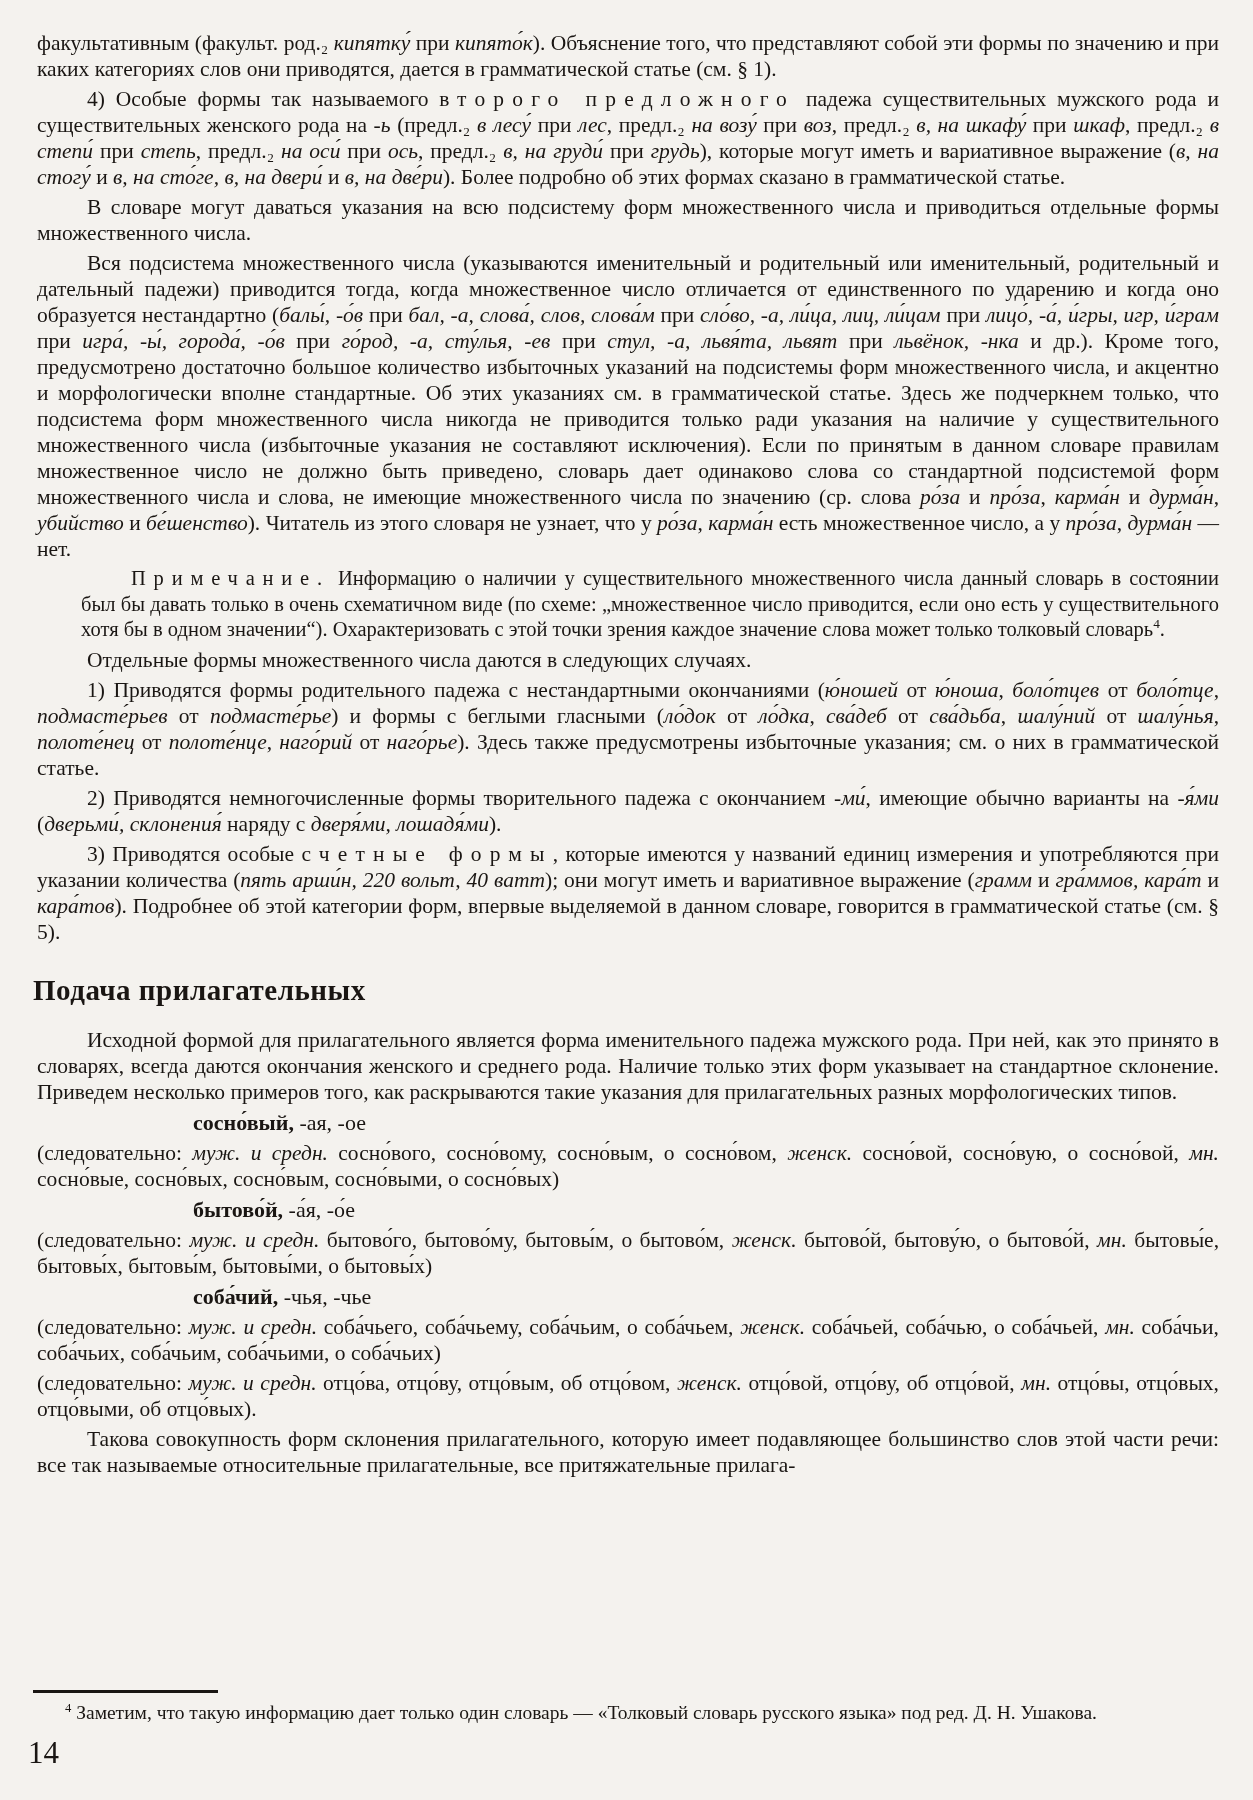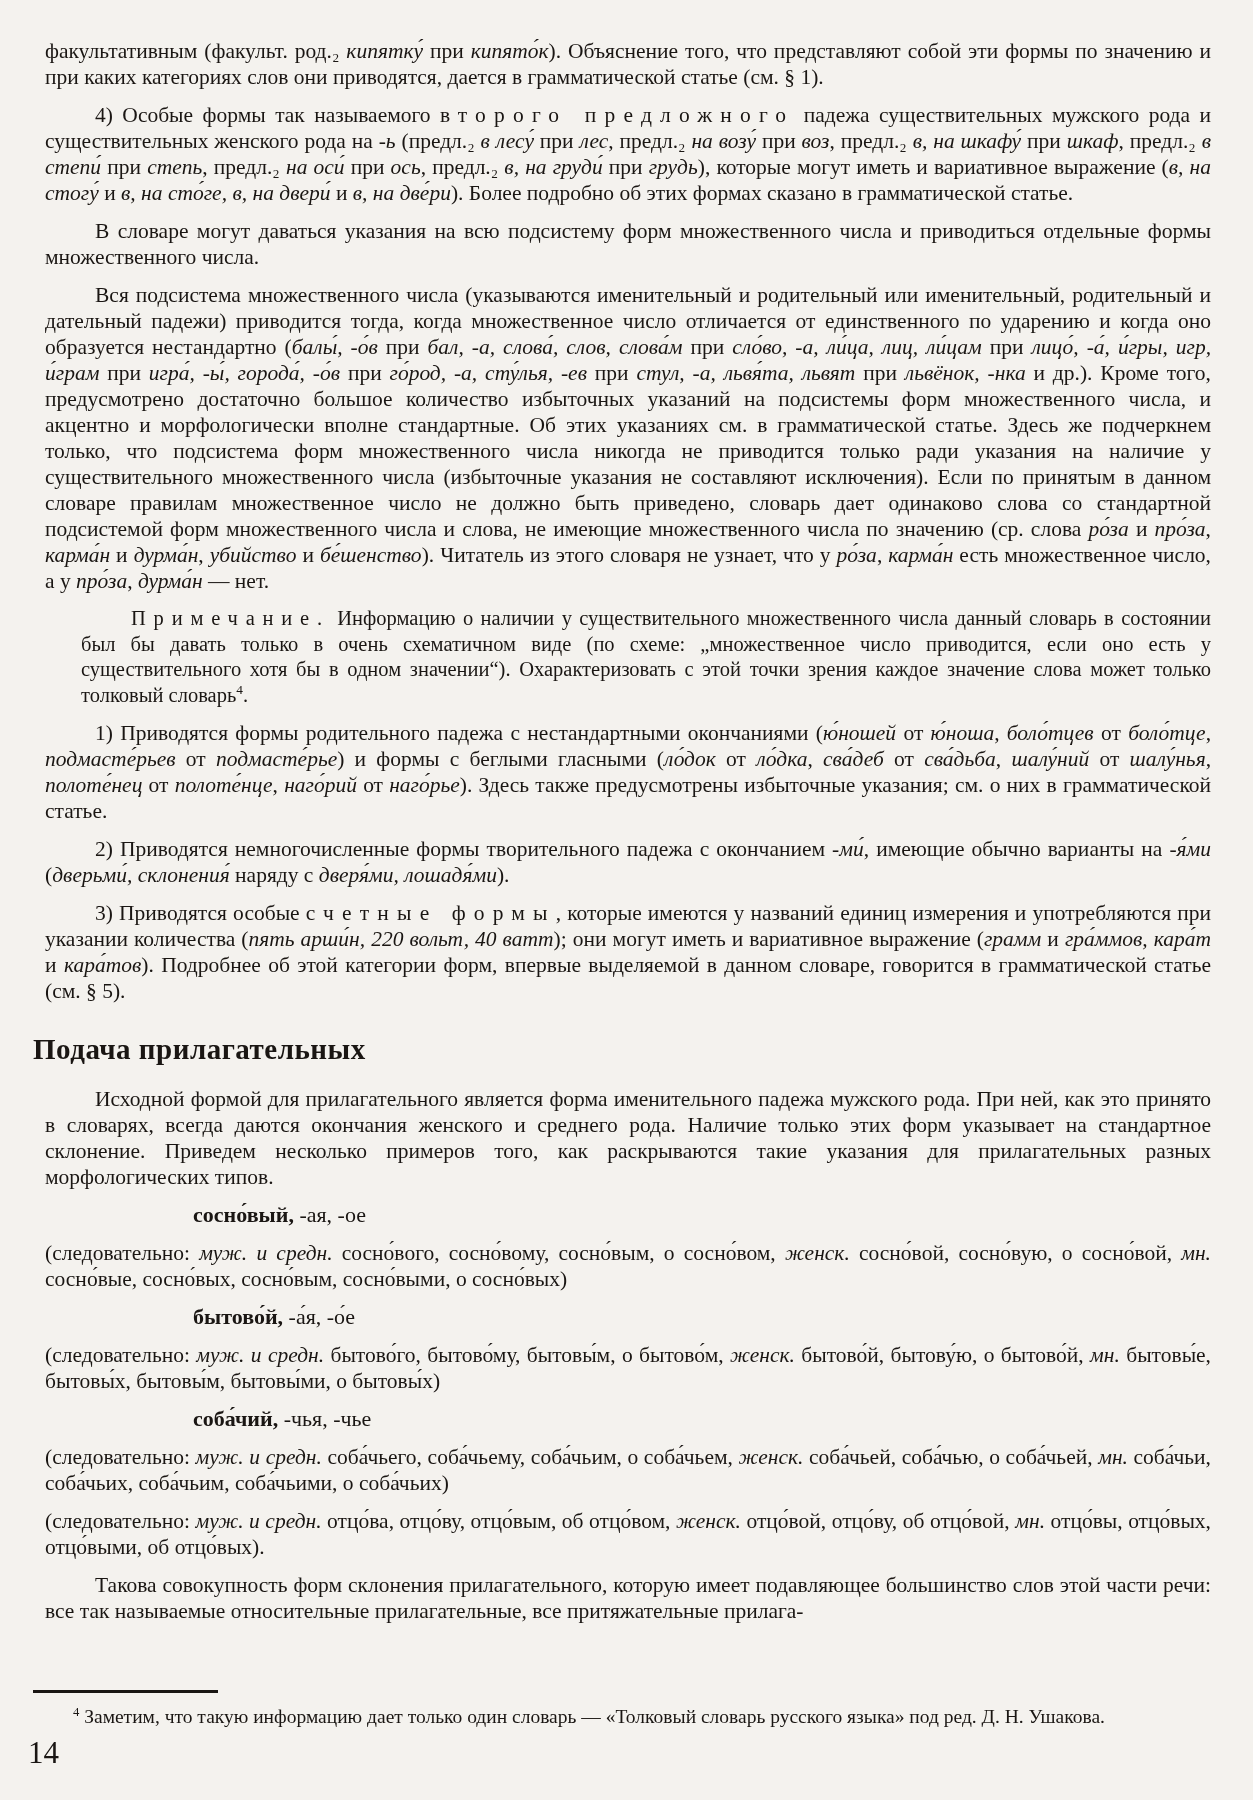"факультативным (факульт. род.₂ кипятку́" p { margin: 12px -> 4px }
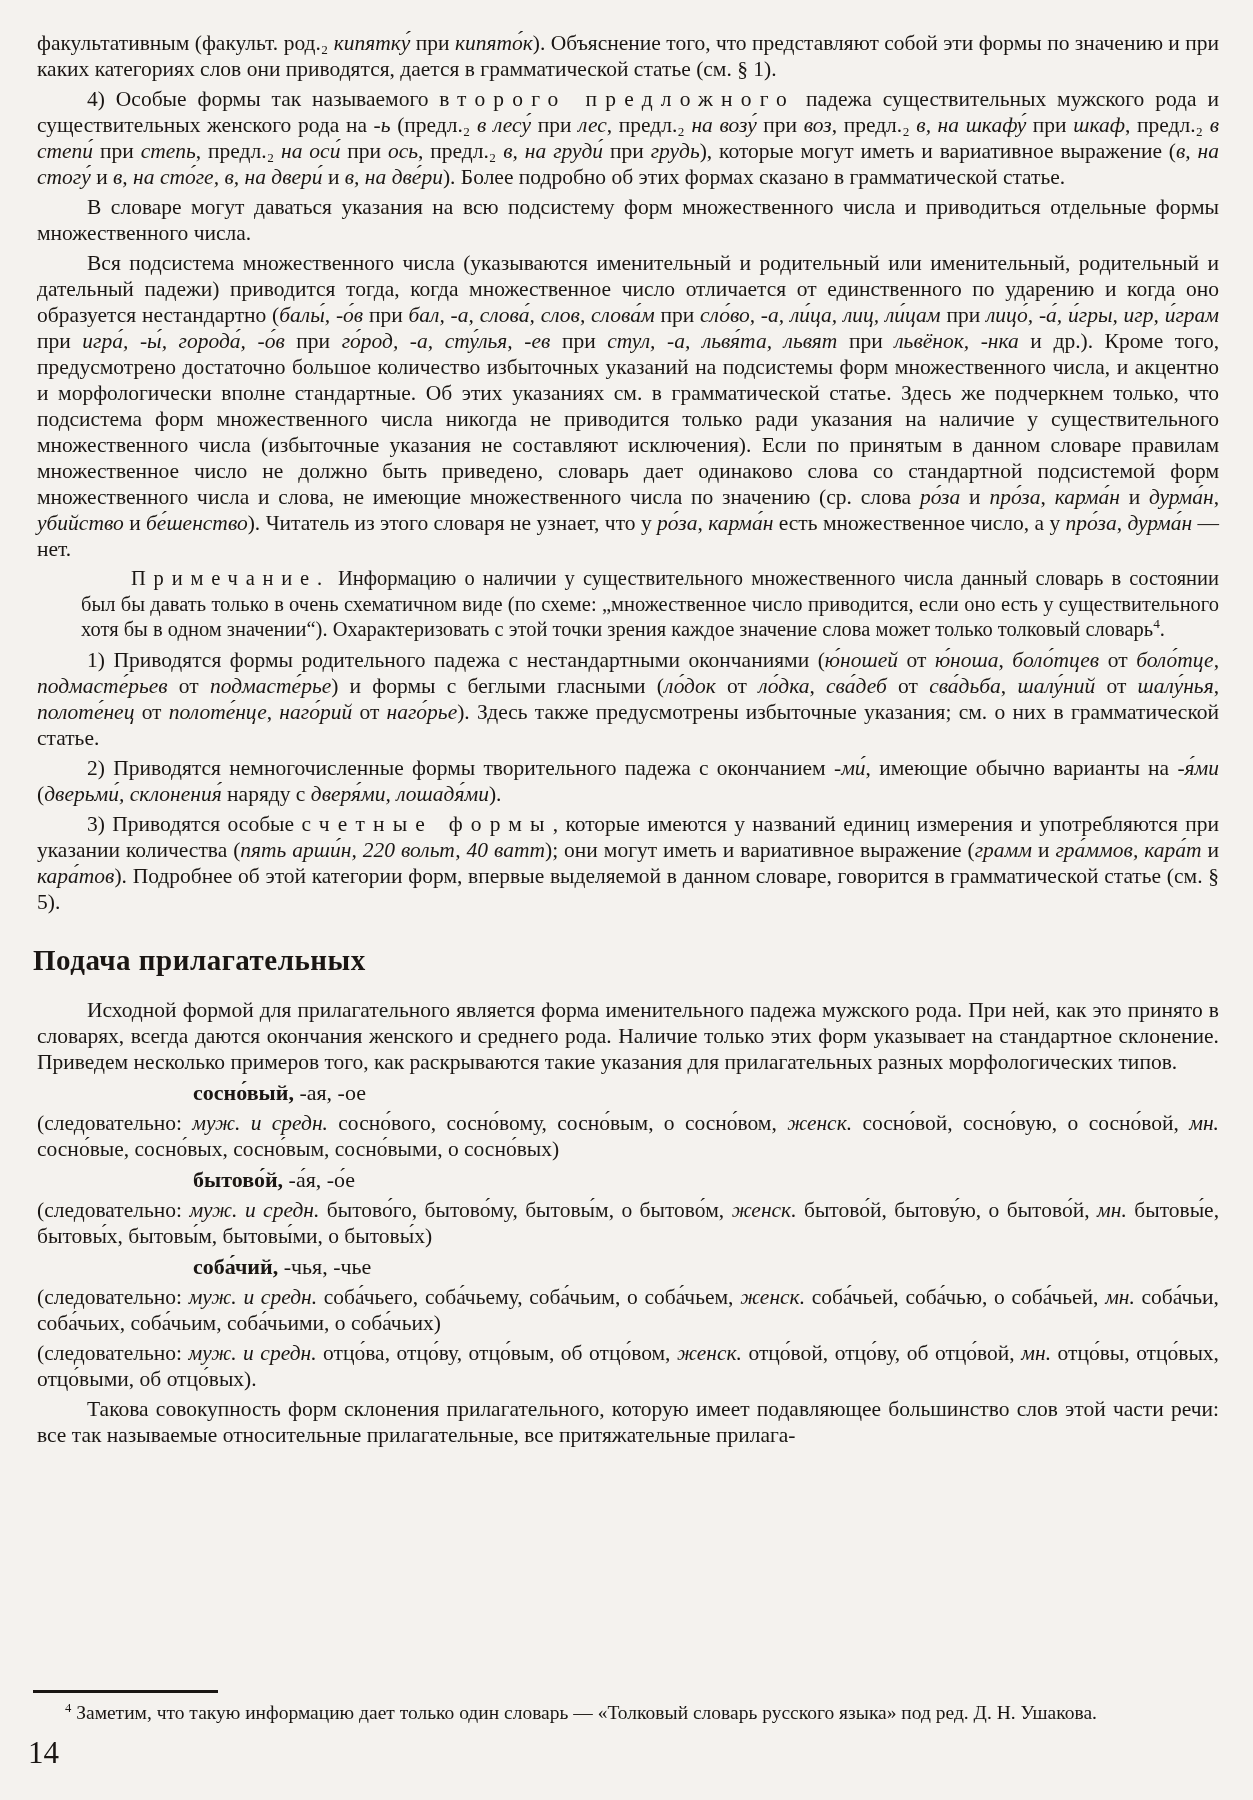"Отдельные формы множественного числа" p.p-indent { html: none -> <p>Отдельные формы множественного числа даются в следующих случаях.</p> }
